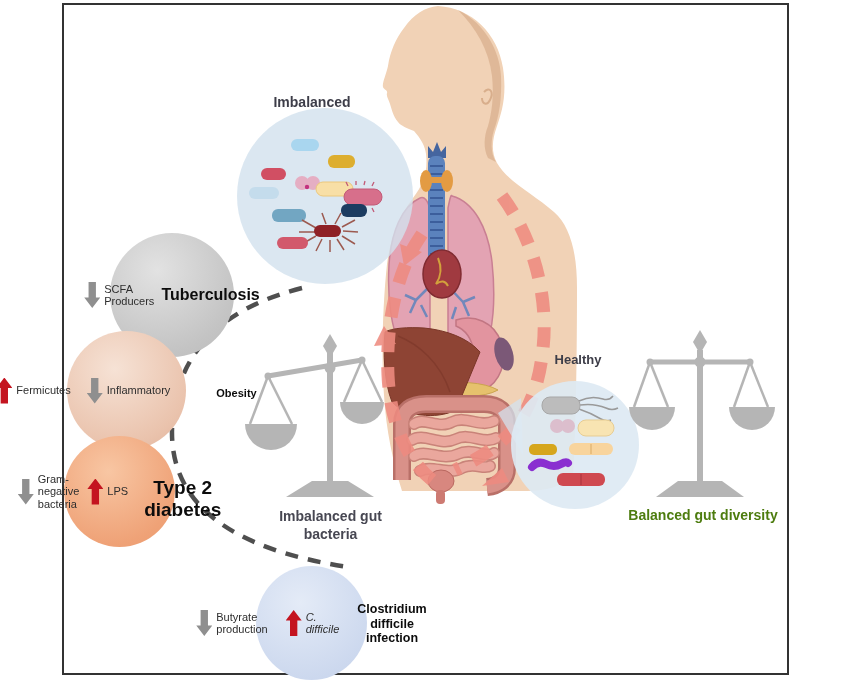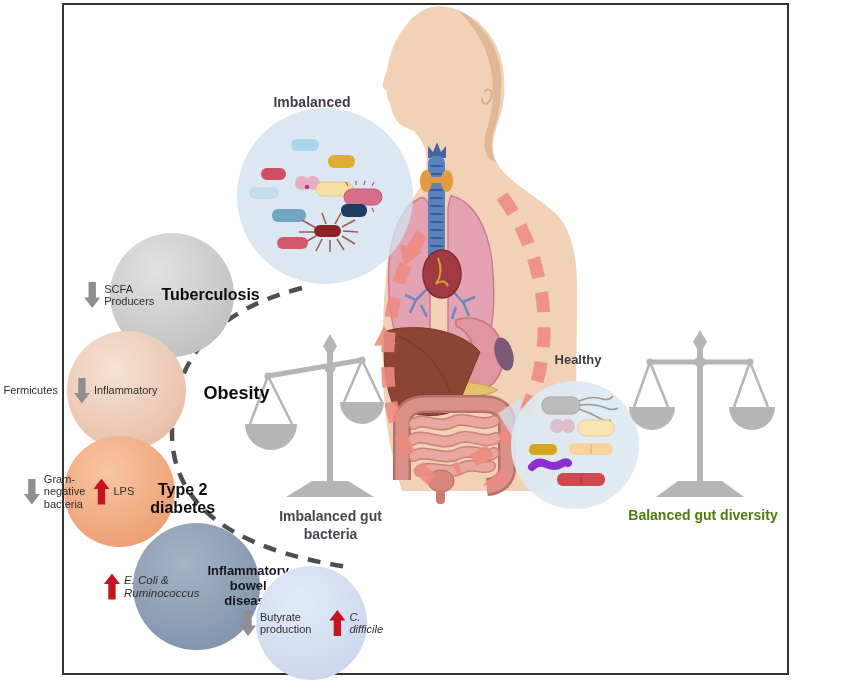"Obesity" div.dname { font-size: 18px -> 11px }
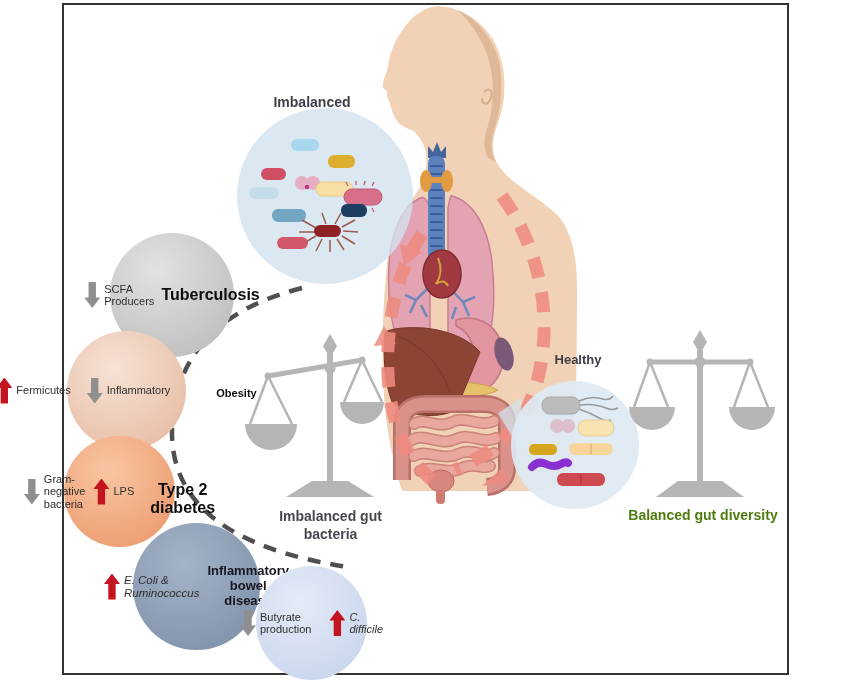"Type 2" div.dname { font-size: 16px -> 19px }
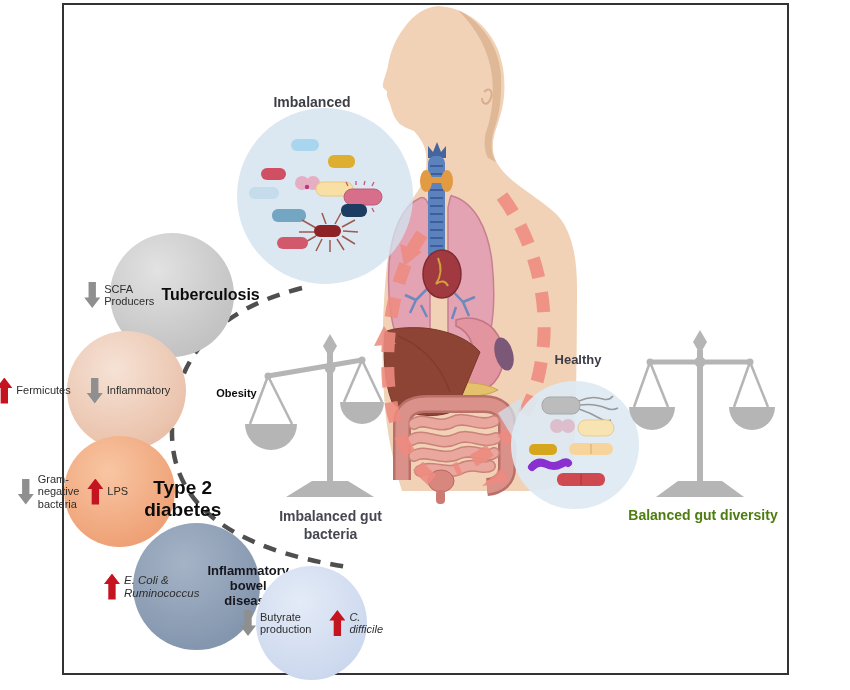"E. Coli &" div.circle { html: <div> <div> <span></span> <span>E. Coli &amp; Ruminococcus</span> </div> <div>Inflammatory bowel disease</div> </div> -> none }
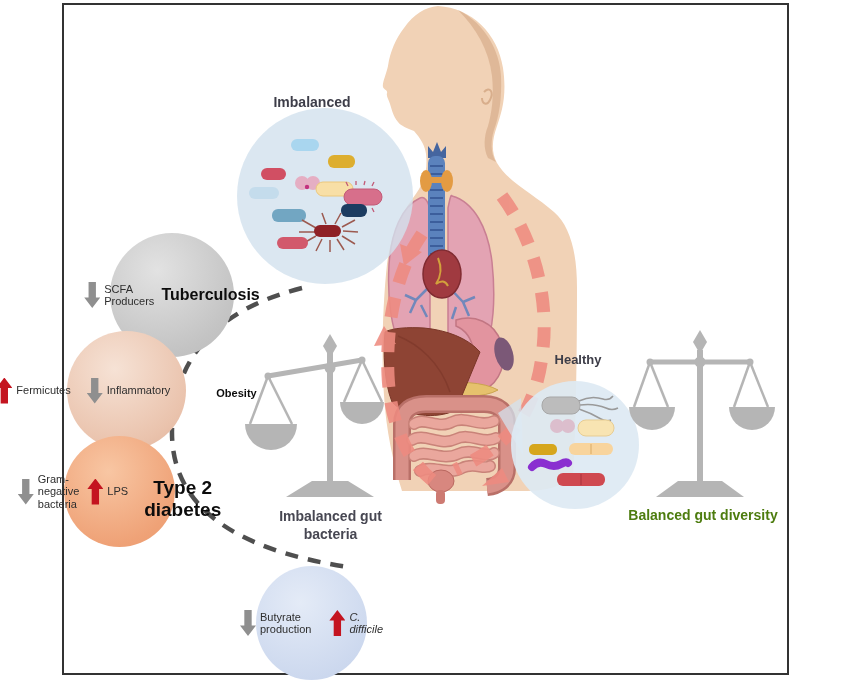"Clostridium" div.dname { html: none -> <div>Clostridium difficile infection</div> }
